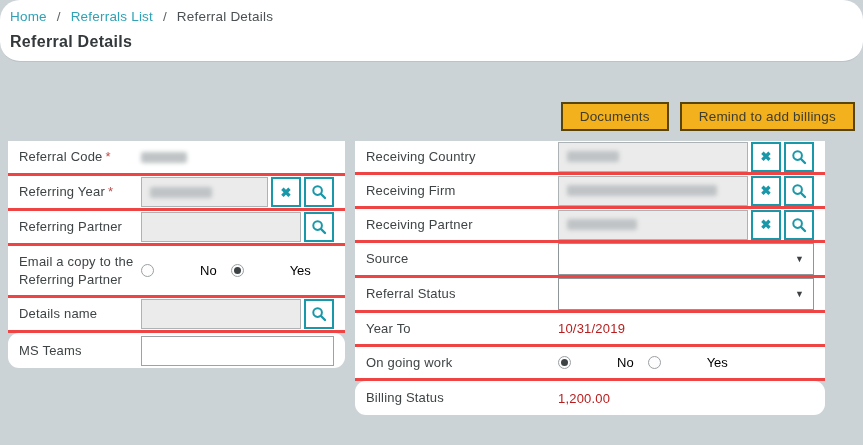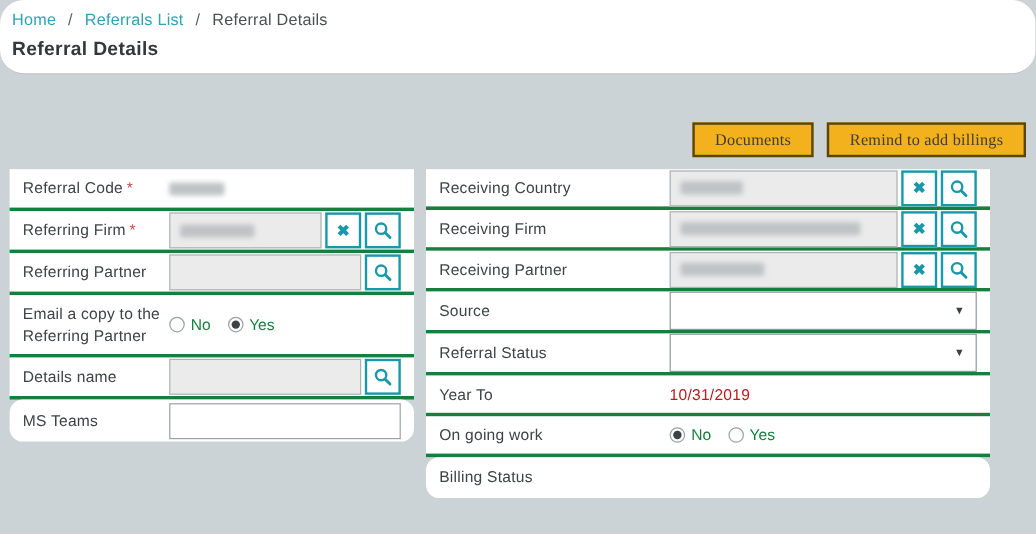"Documents" .toolbar button { font-family: Liberation Serif, serif -> Liberation Sans, sans-serif }
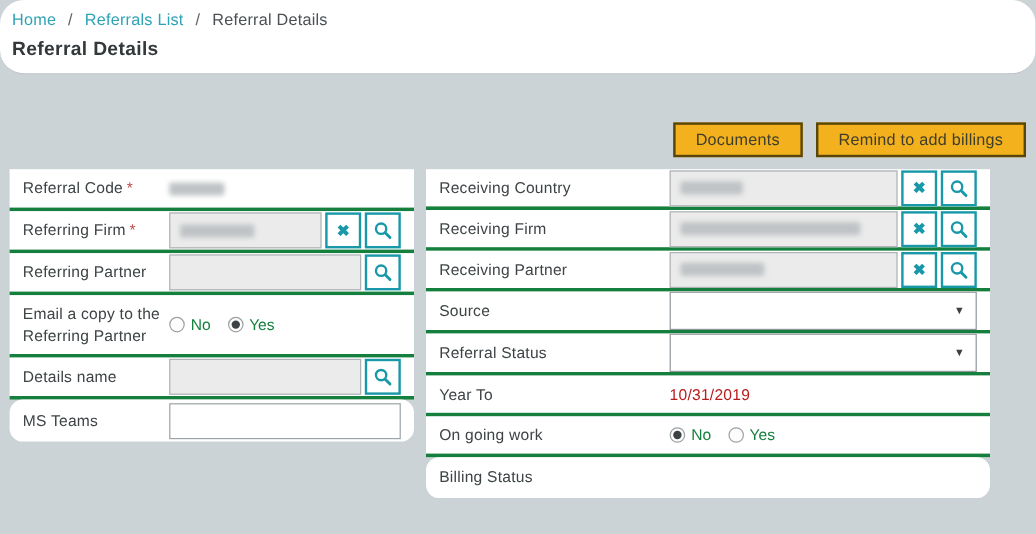"Referral Code *" .row { border-bottom: 3px solid #15803d -> 3px solid #ef4444 }
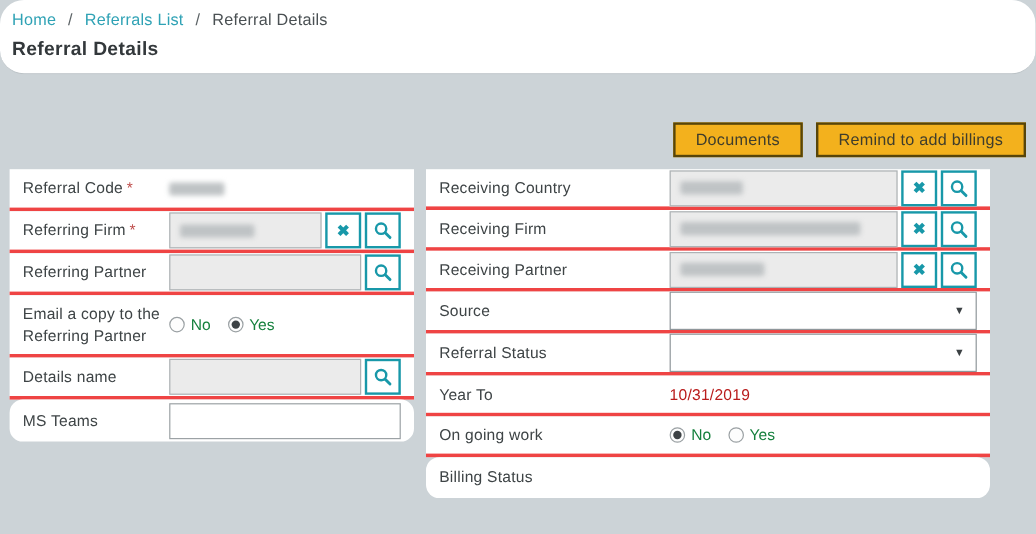"Referring Firm" span { text: Firm -> Year }
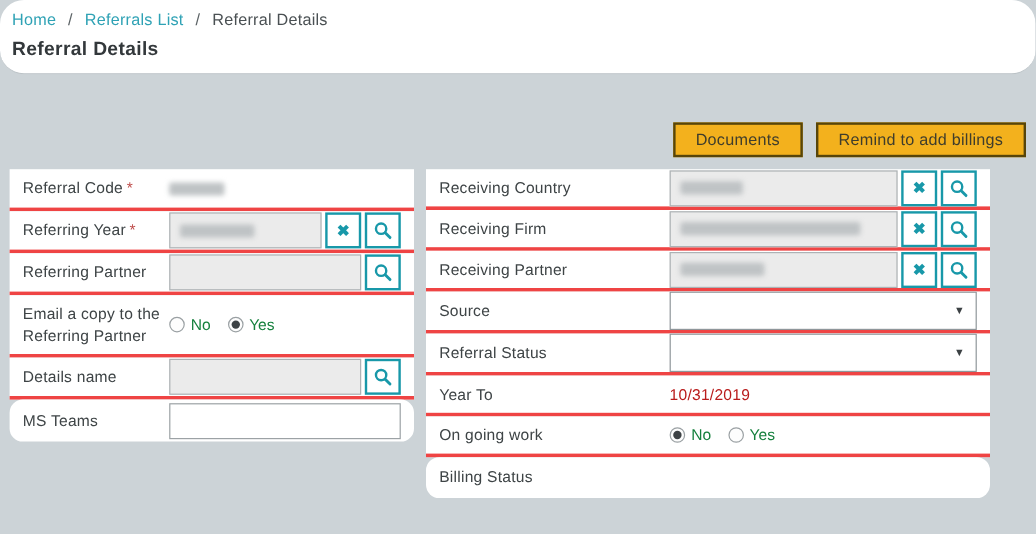"No" .radio-label { color: #15803d -> #000000; margin-left: none -> 41px }
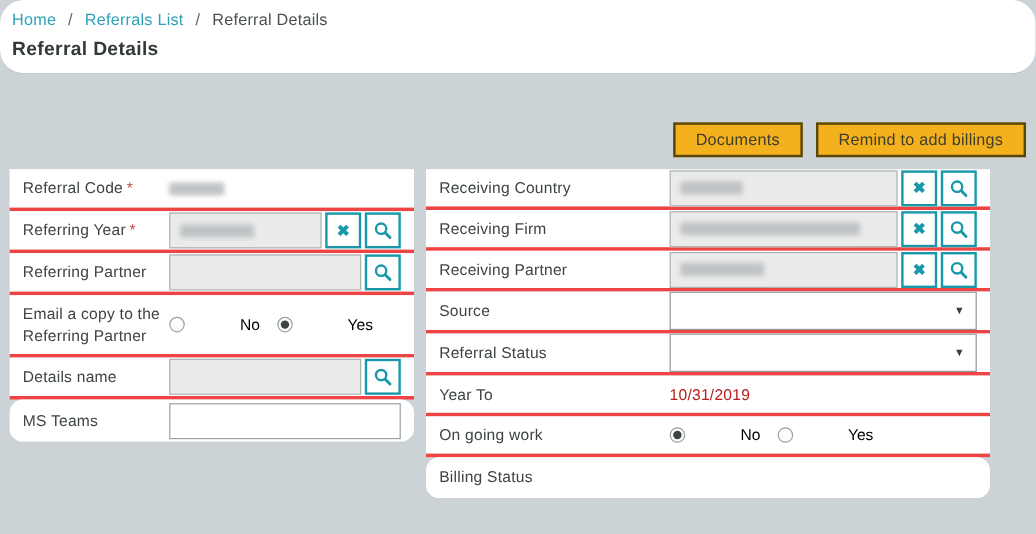"1,200.00" div.control { html: none -> <div> <span>1,200.00</span> </div> }
